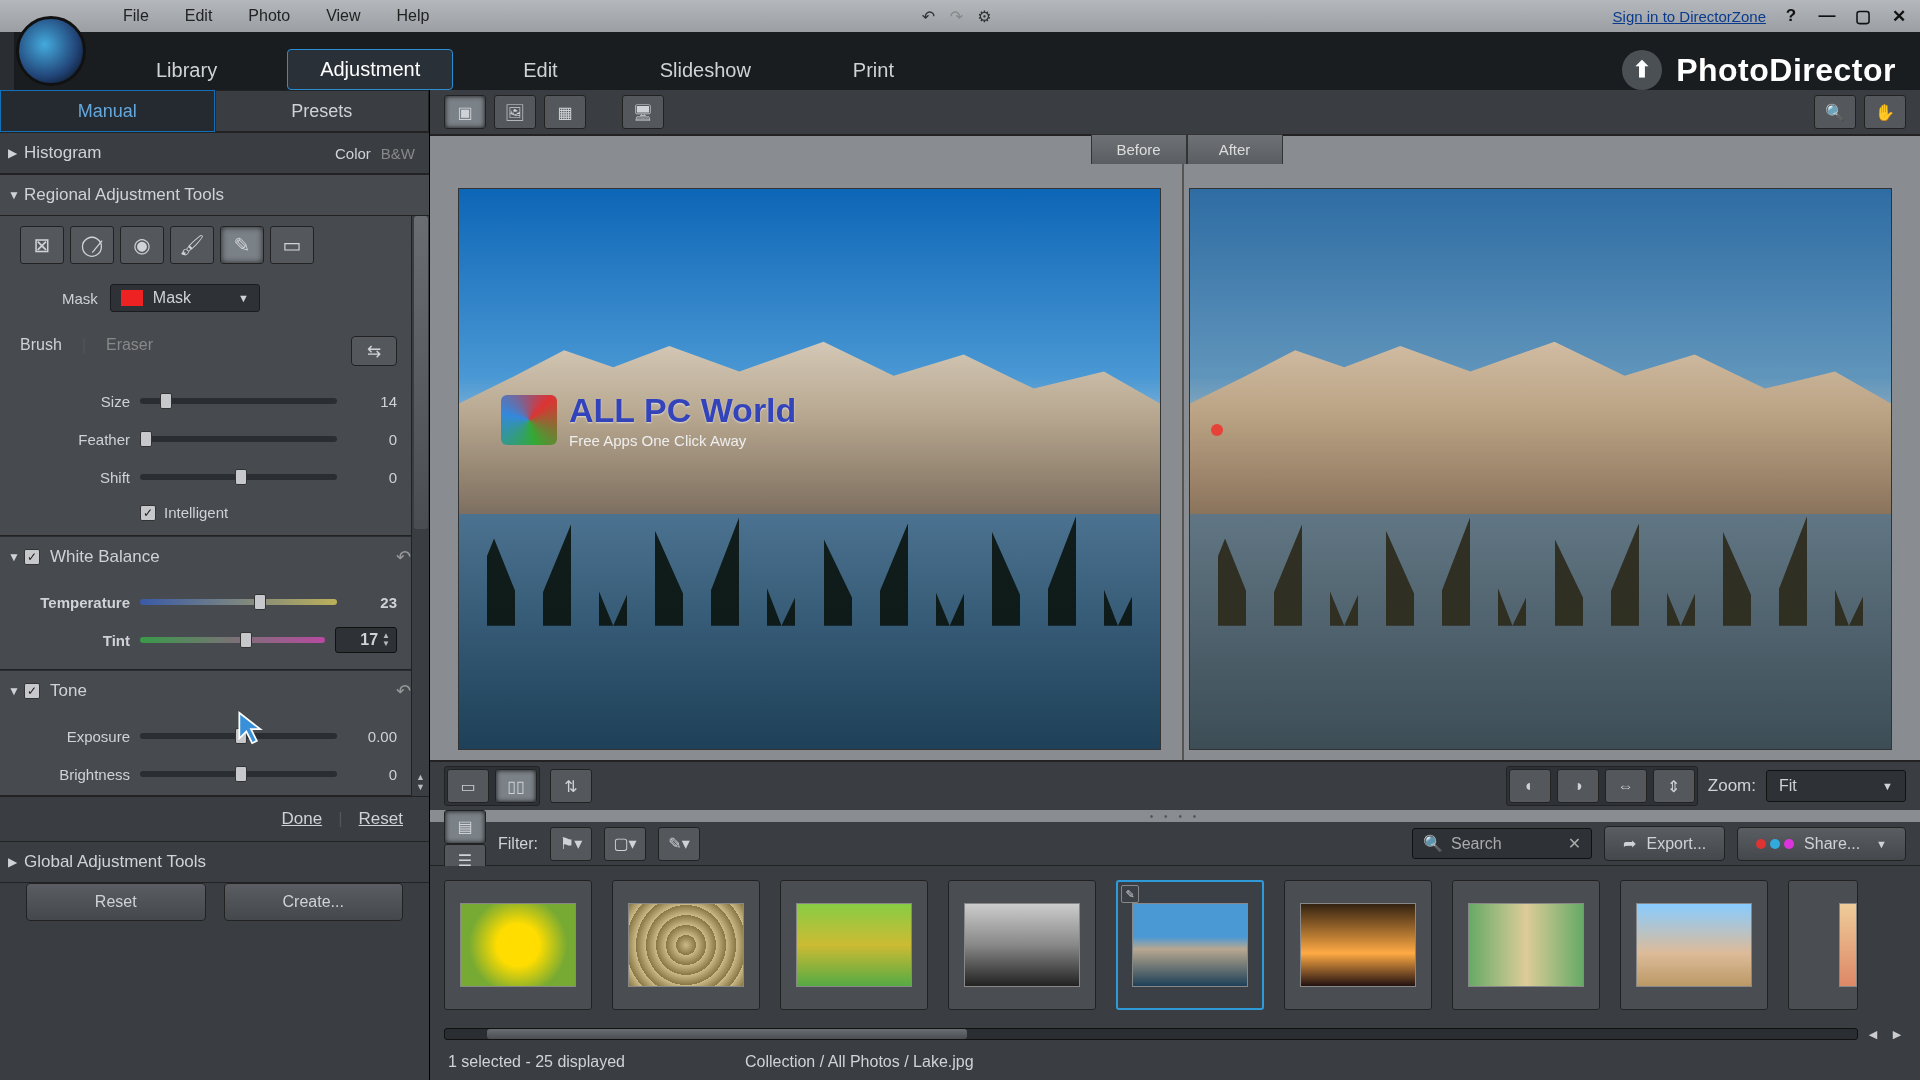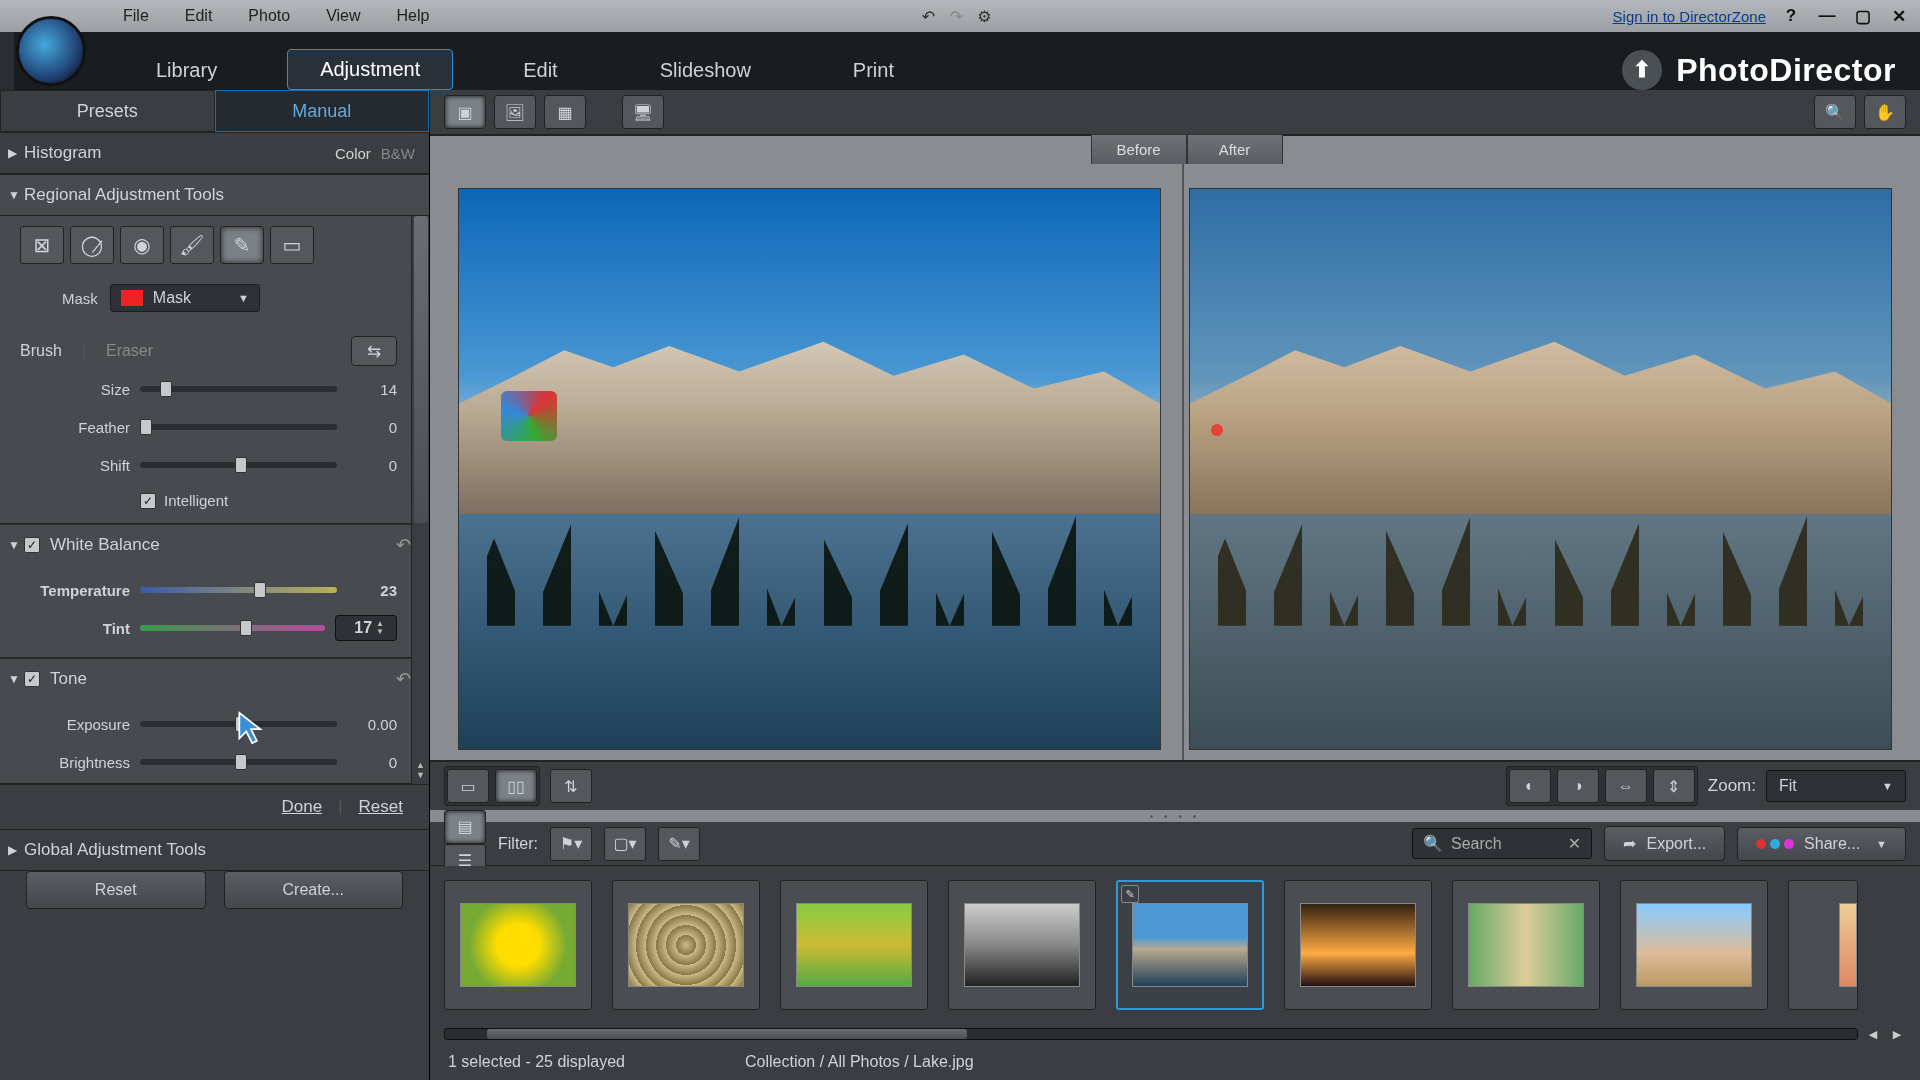"Presets" div.ptab { order: before "Manual" -> after "Manual" }
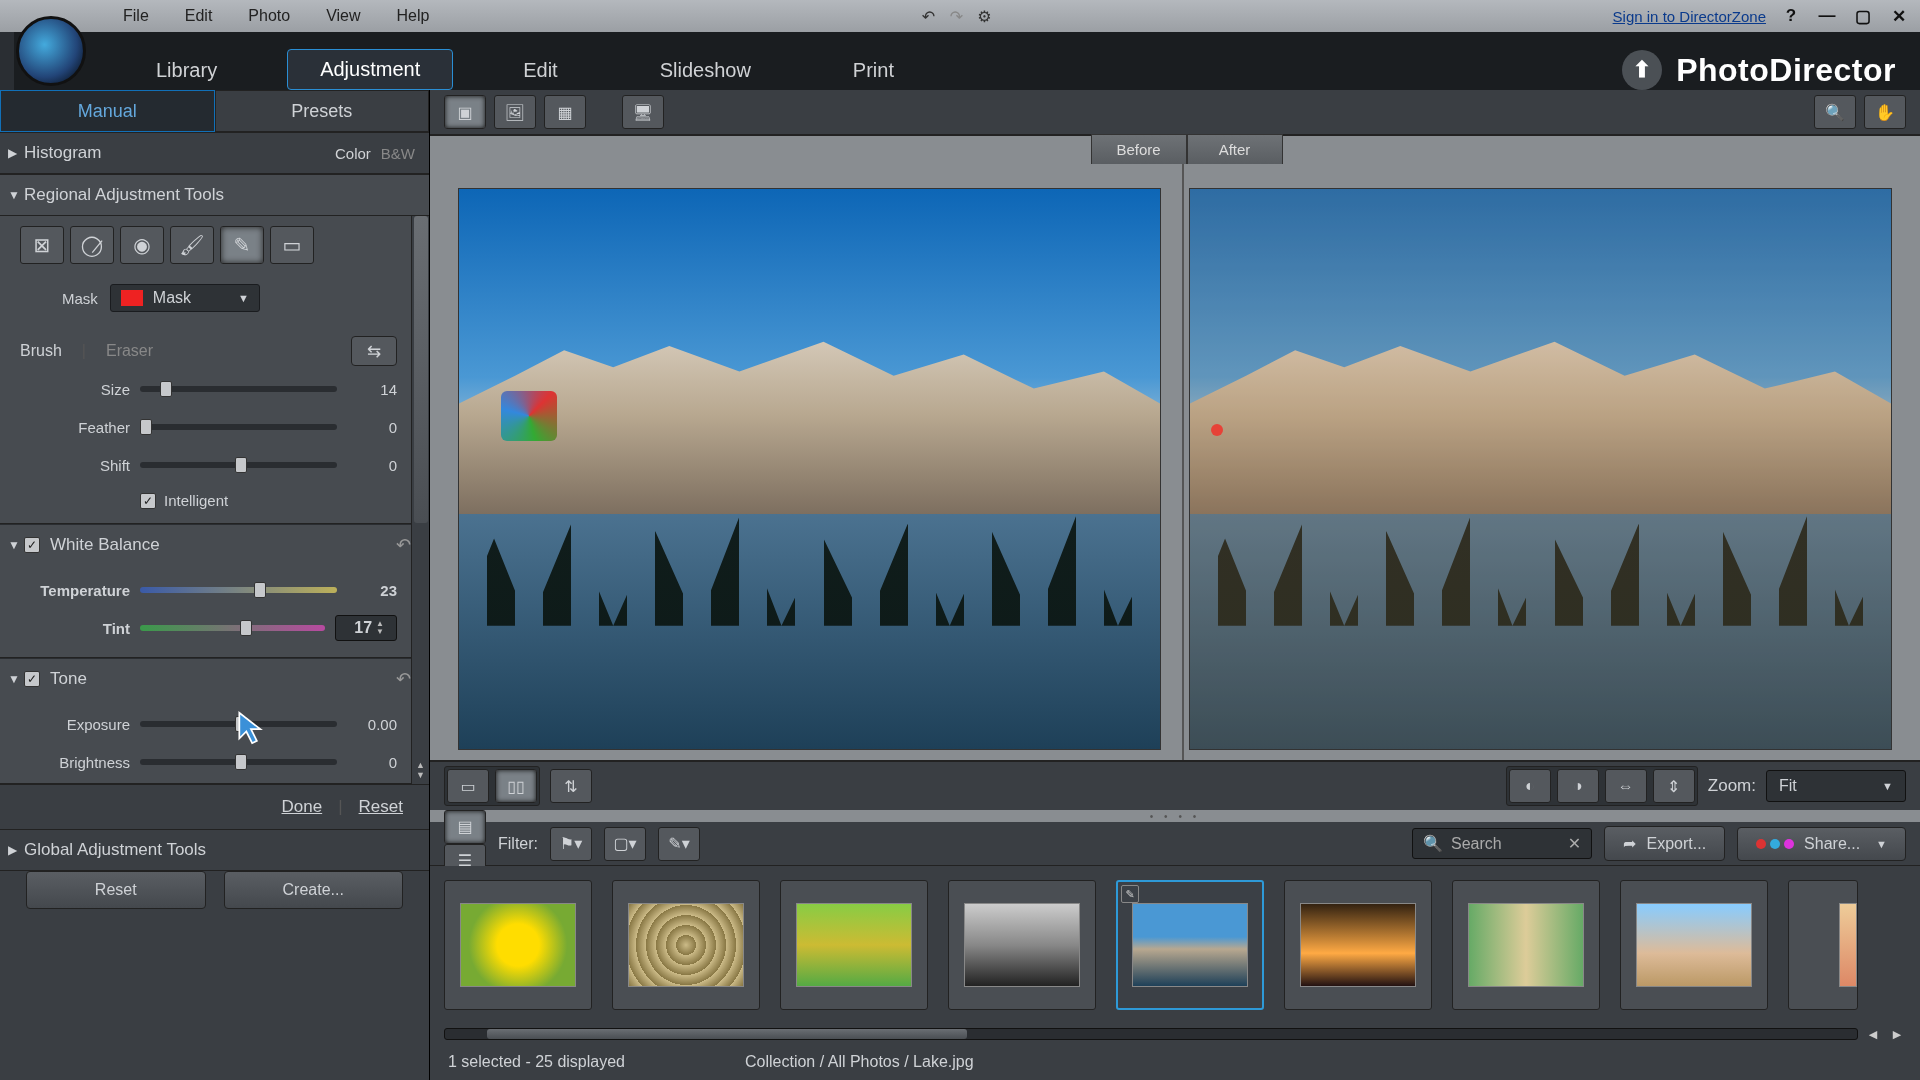"Brush" .brush-row { align-items: center -> none; margin-bottom: none -> 12px }
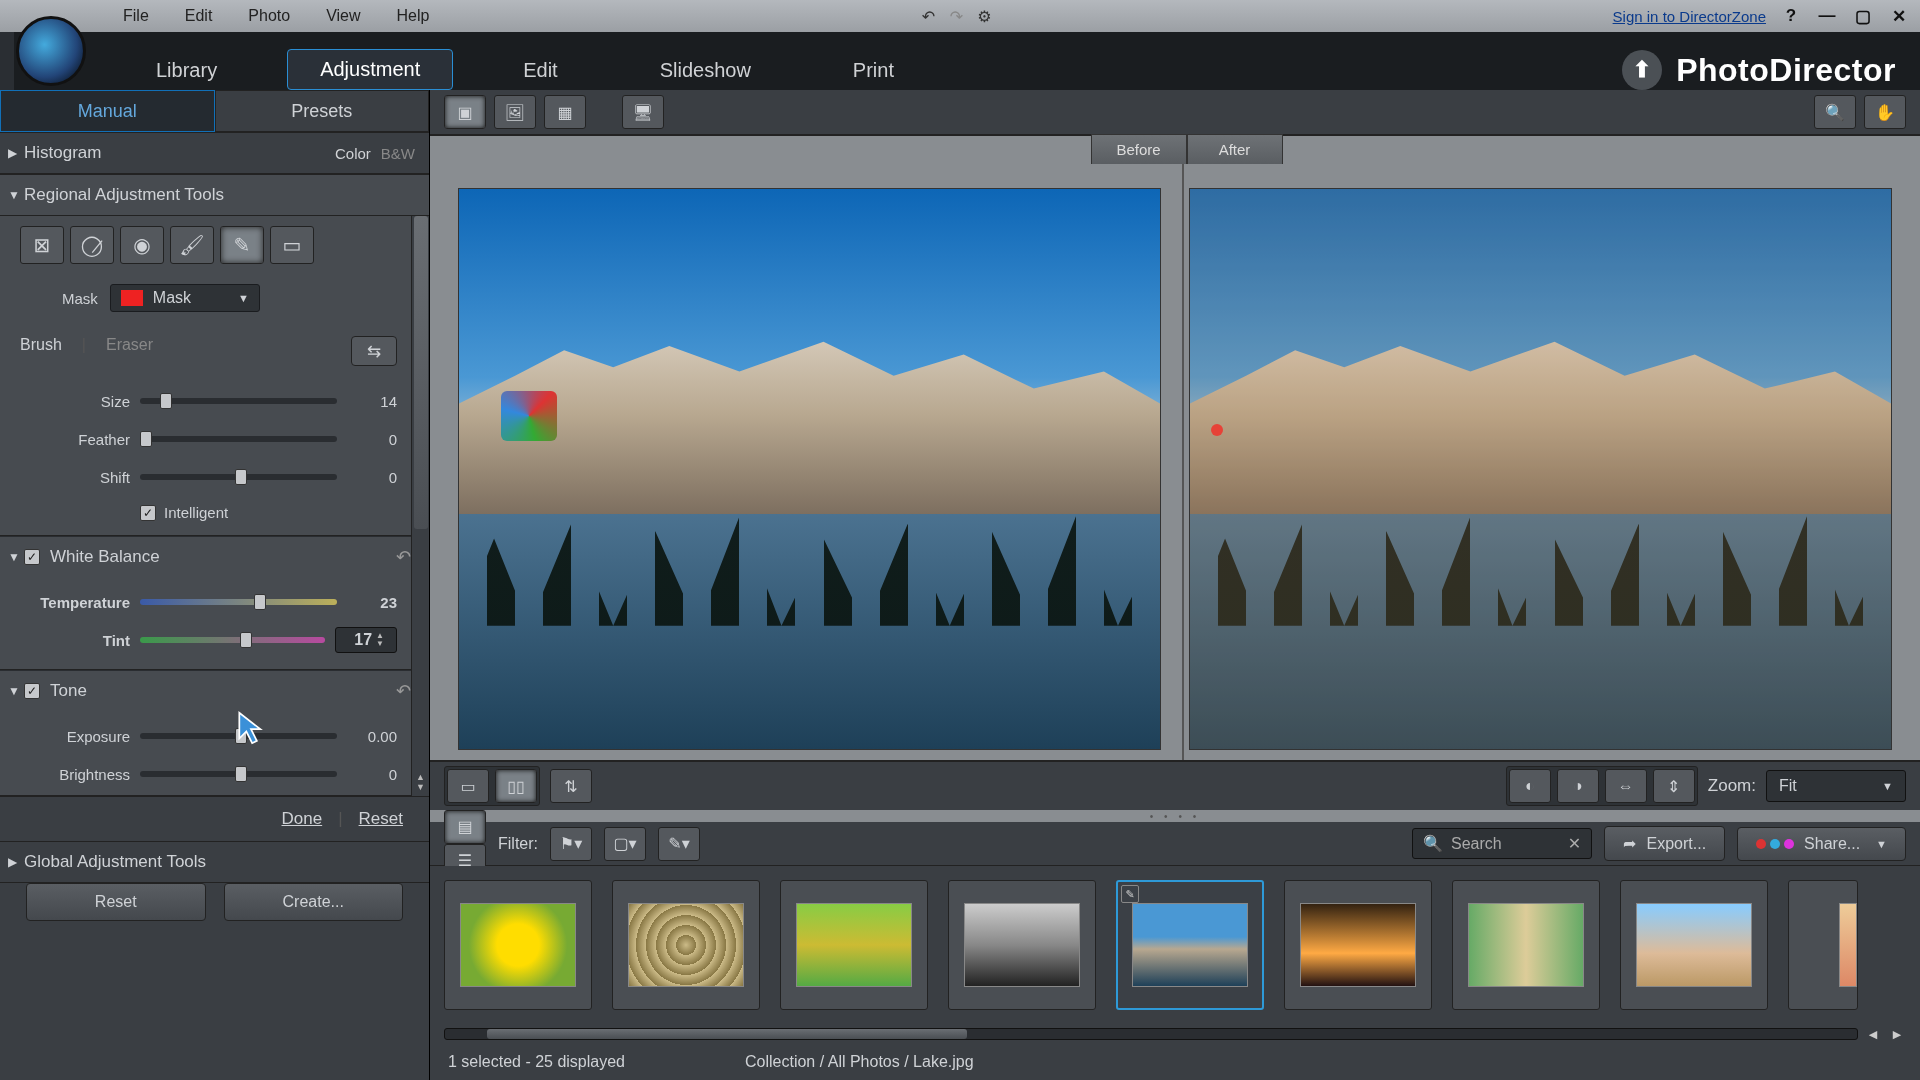"ALL PC World" div { html: none -> <div> <div>ALL PC World</div> <div>Free Apps One Click Away</div> </div> }
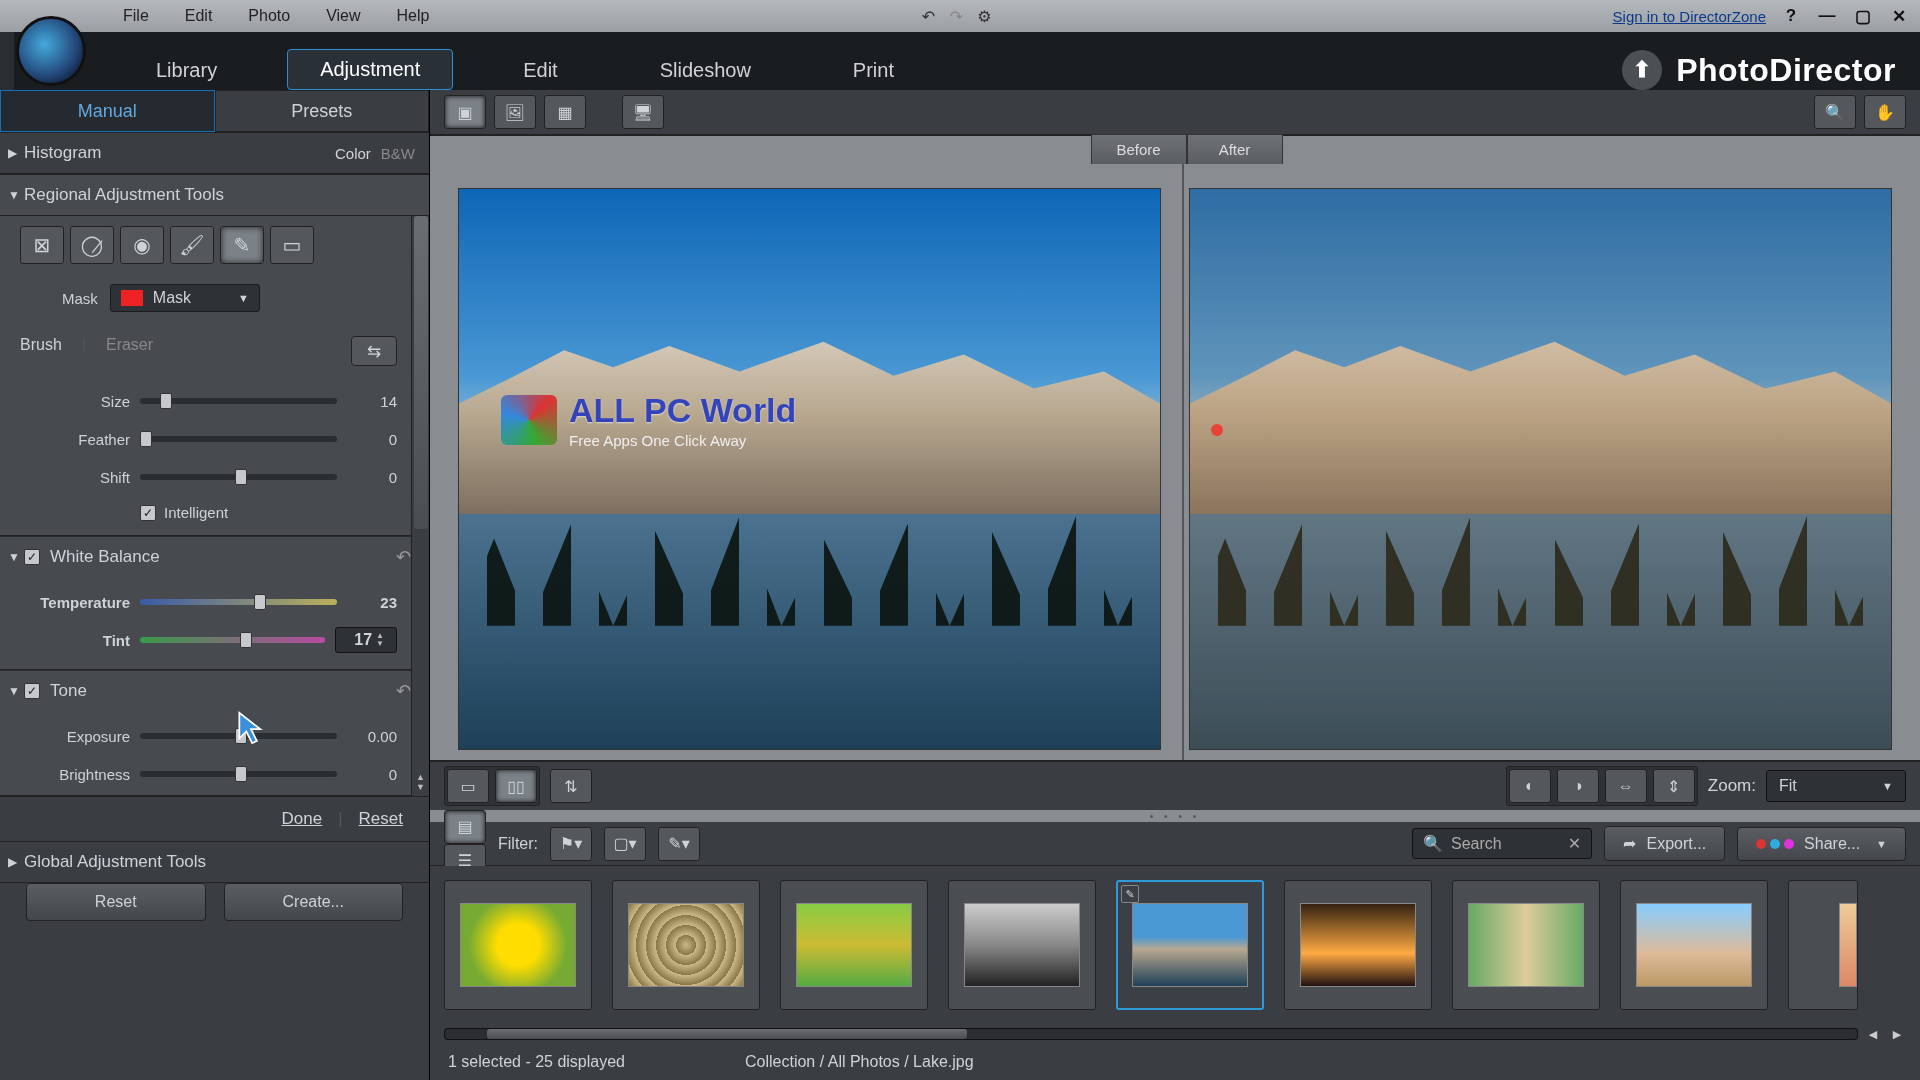"17" .spinner-box { padding: 0 12px 0 8px -> 0 6px 0 8px }
